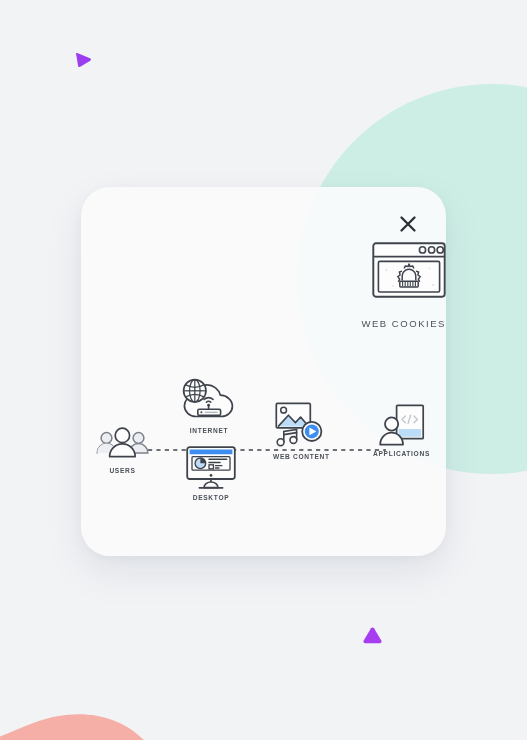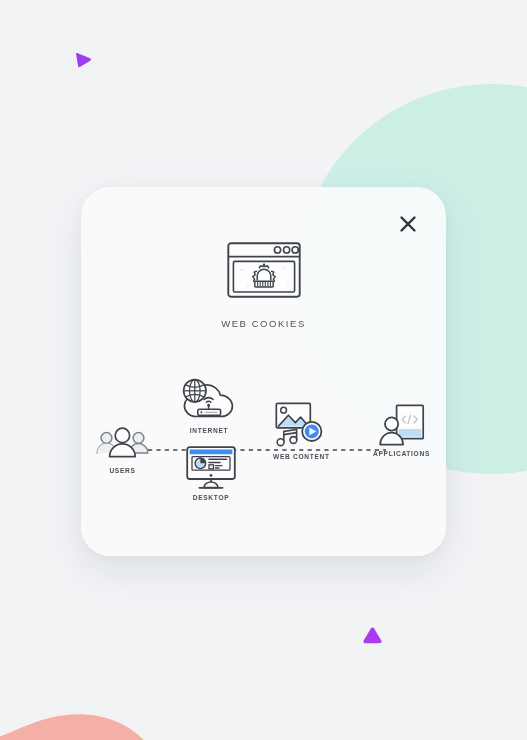"WEB COOKIES" .hero { align-items: center -> flex-end }
